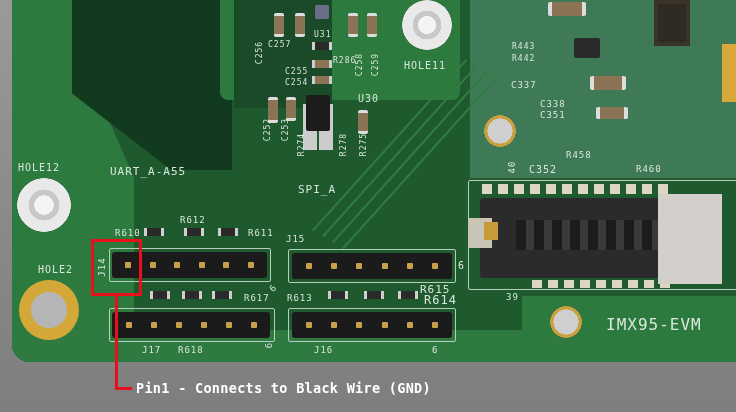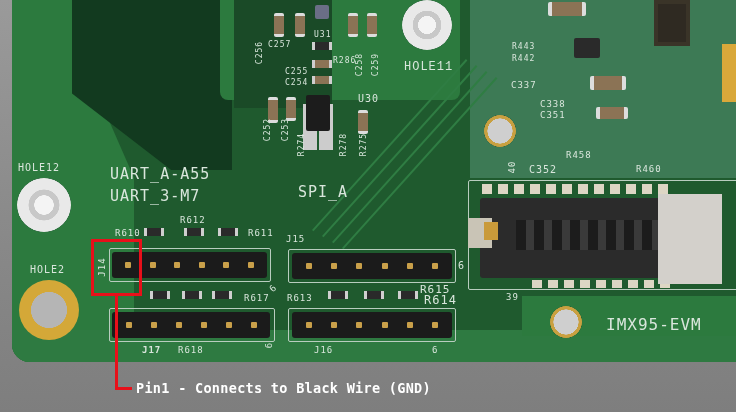"HOLE11" div.silk { font-family: Liberation Mono, monospace -> none; font-size: 12px -> 10px }
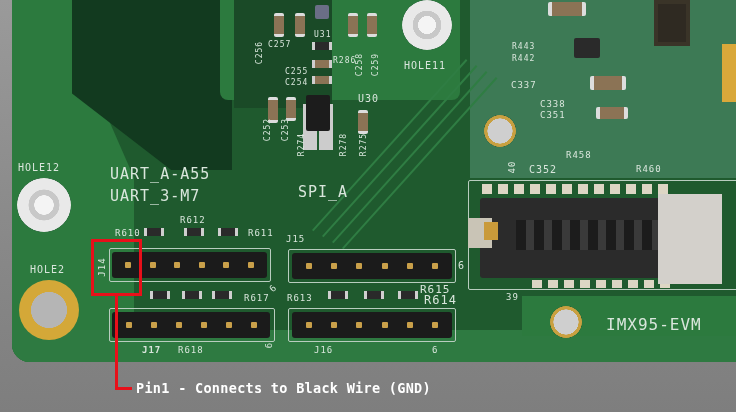"UART_A-A55" .silk.big { font-size: 15px -> 11px }
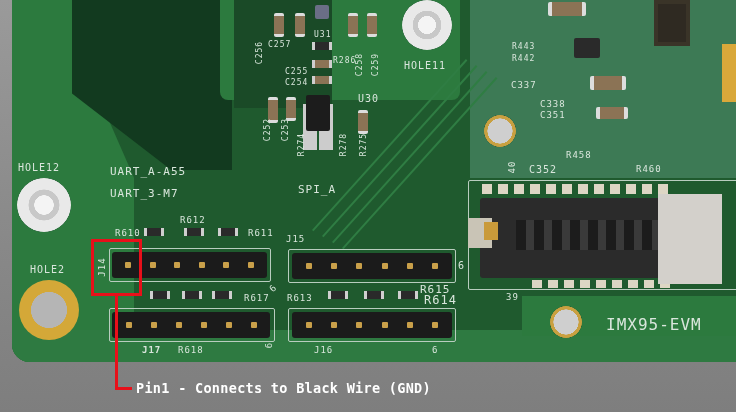"UART_3-M7" div.silk { html: <div>UART_3-M7</div> -> none }
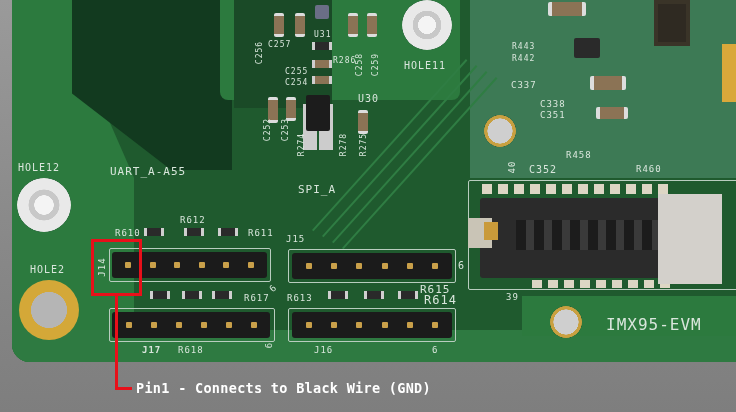"HOLE2" div.silk { left: 18px -> 26px }
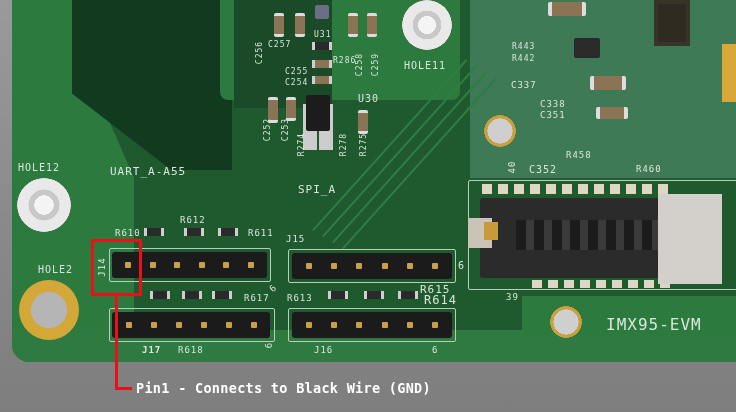"J17" div.silk { font-weight: bold -> none }
